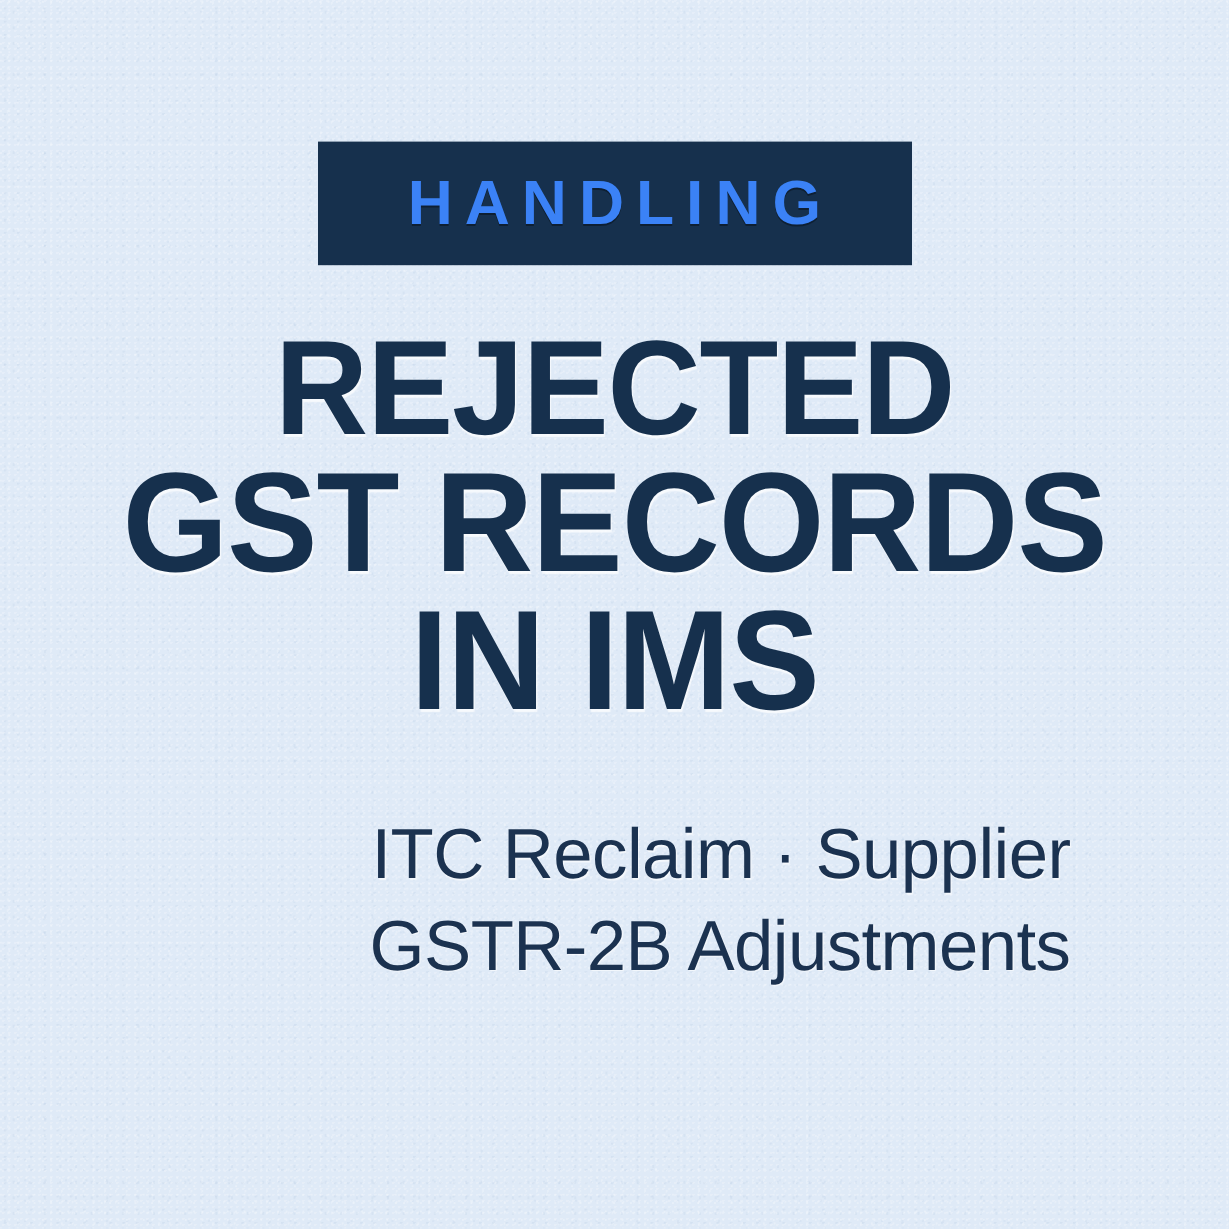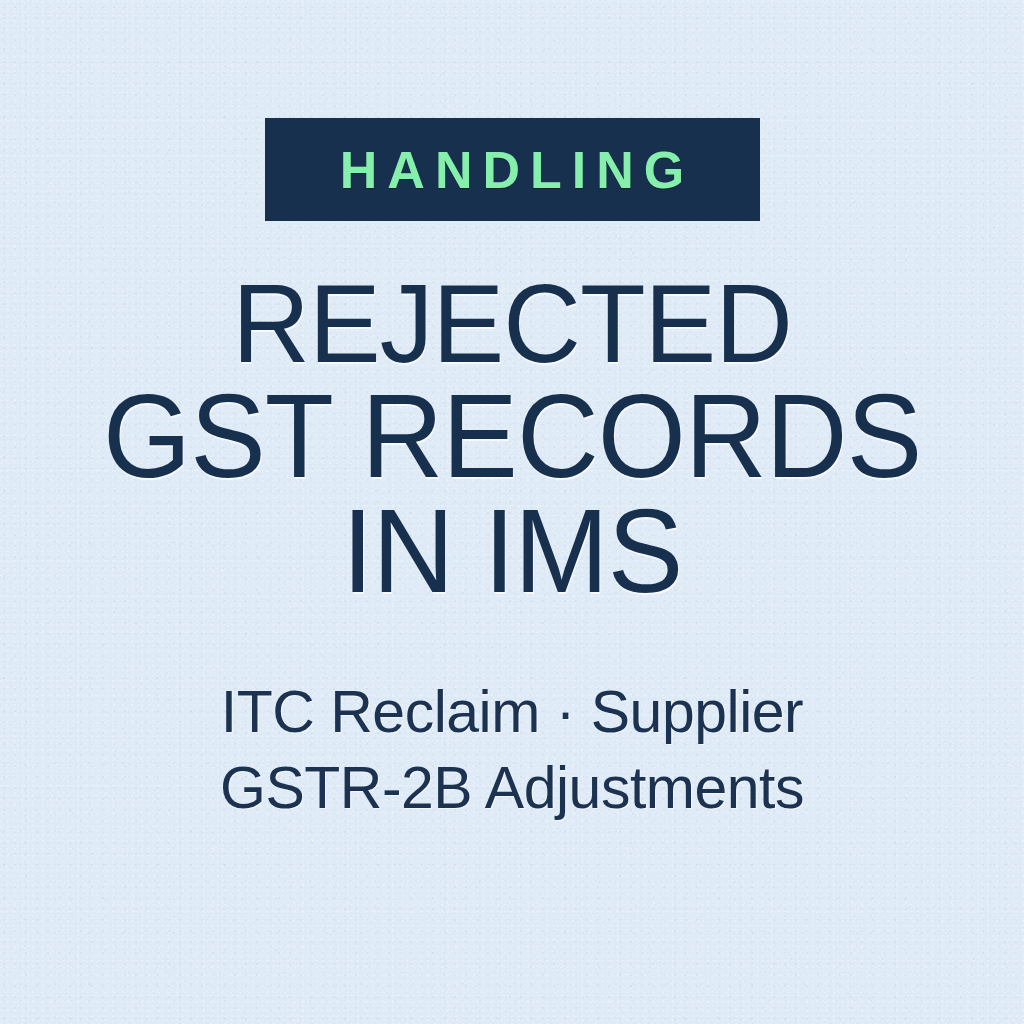"HANDLING" .badge-label { color: #86efac -> #3b82f6 }
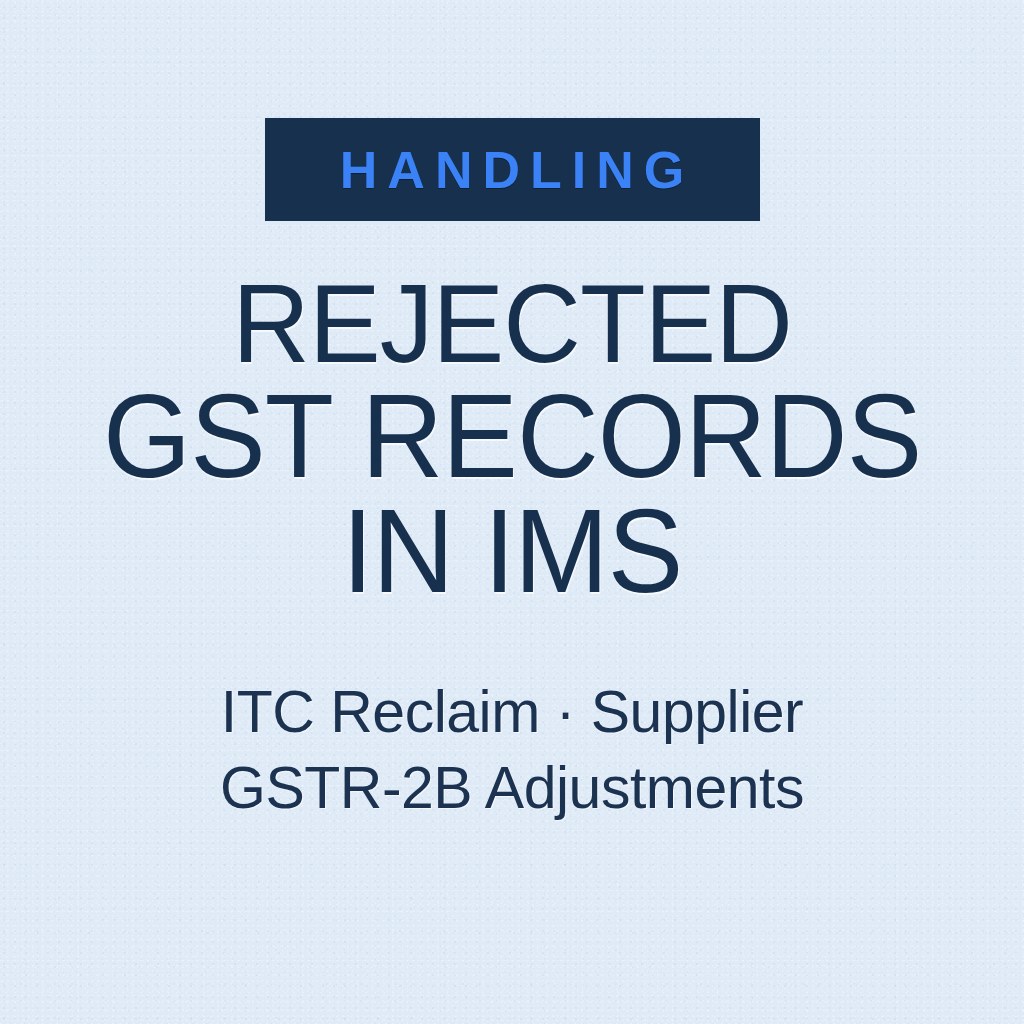"REJECTED" .headline { font-weight: 400 -> 700 }
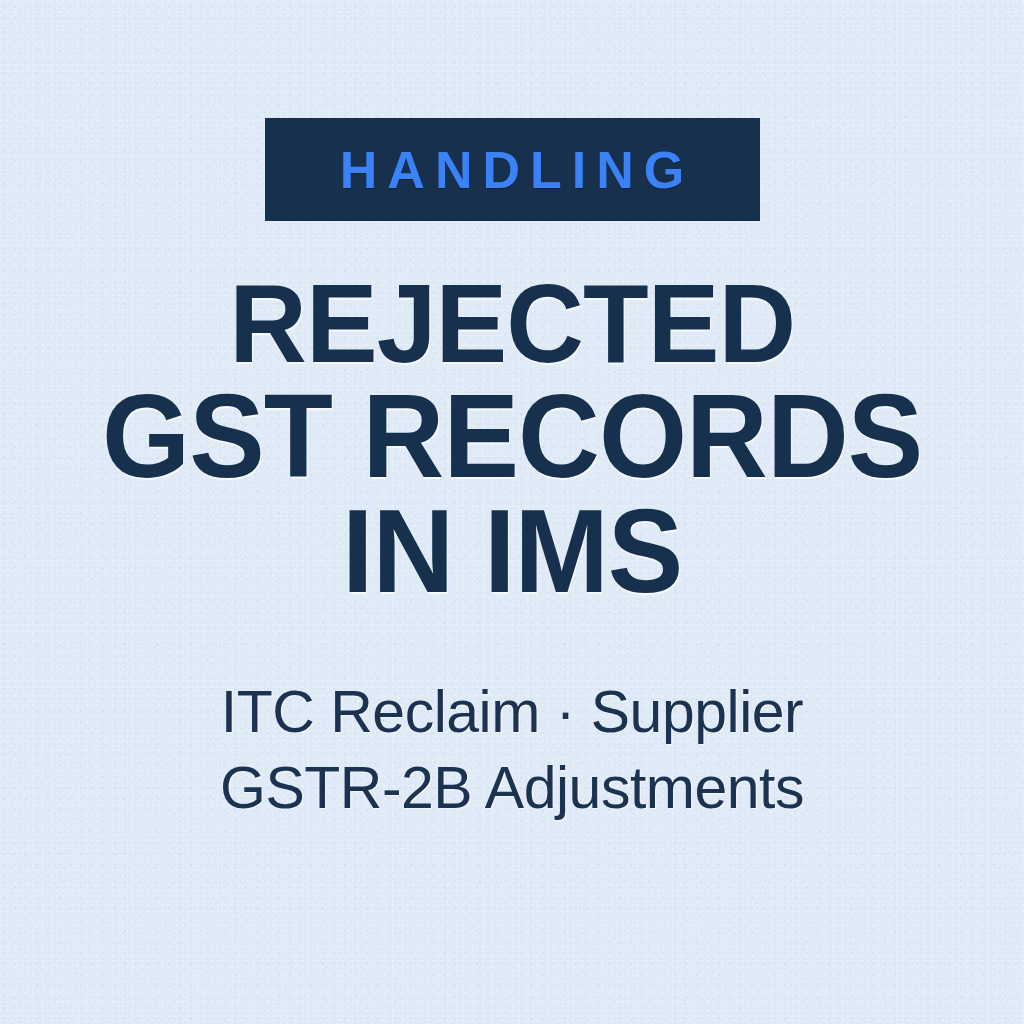"ITC Reclaim · Supplier" .subtitle-line { text-align: none -> right }
